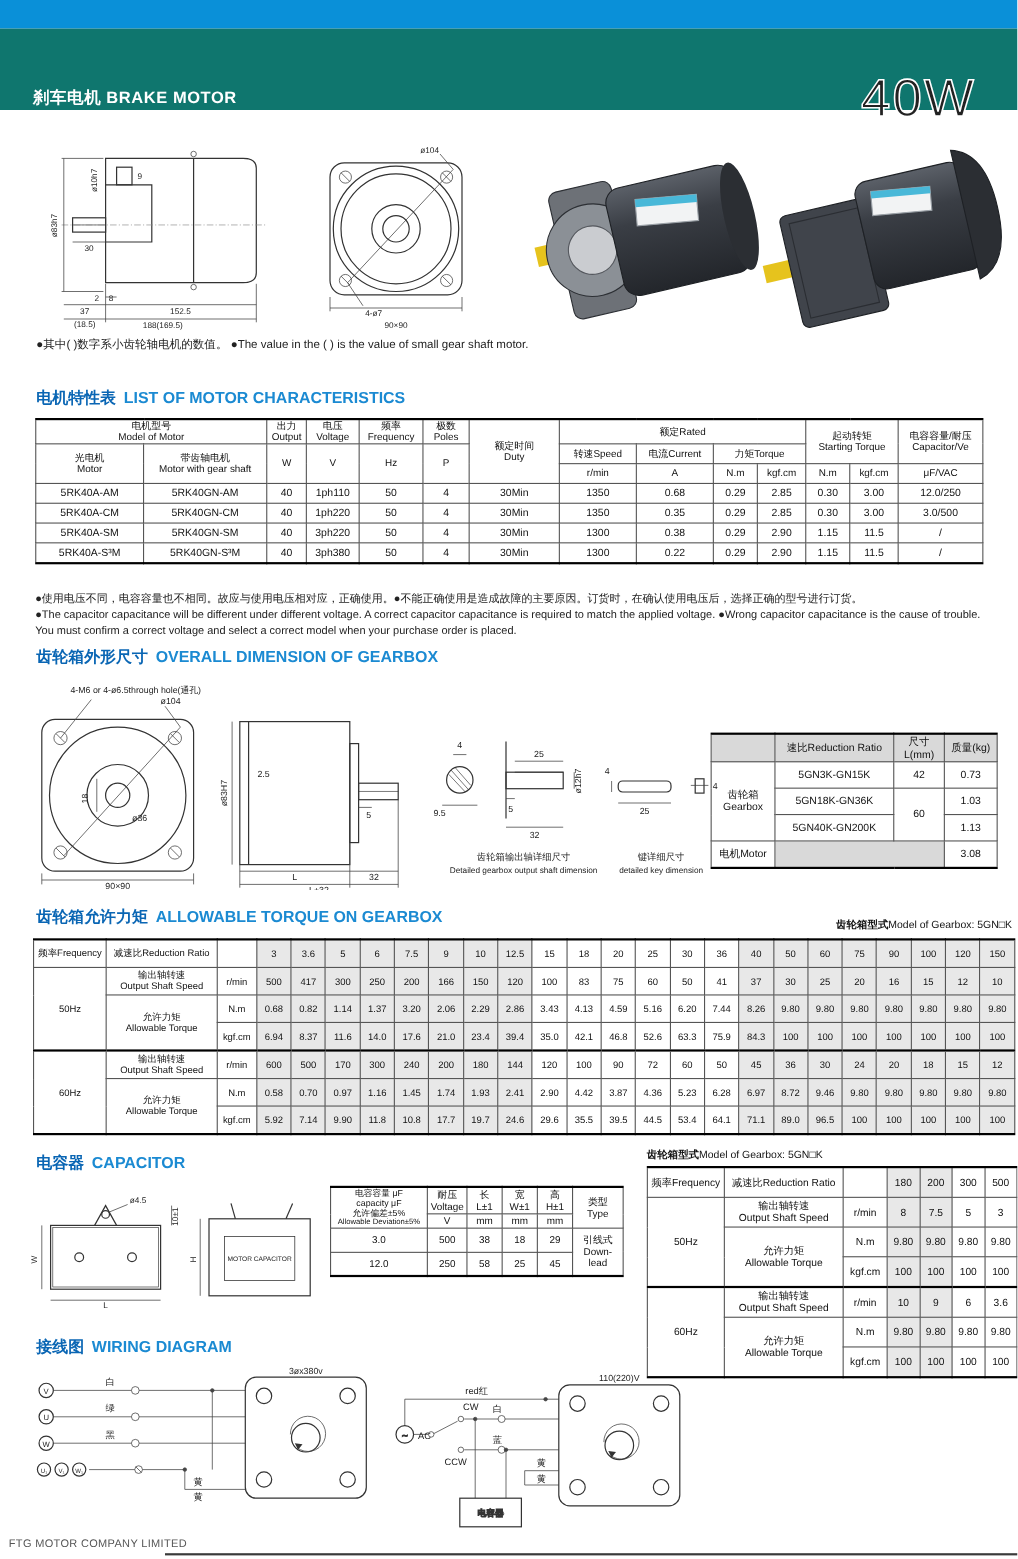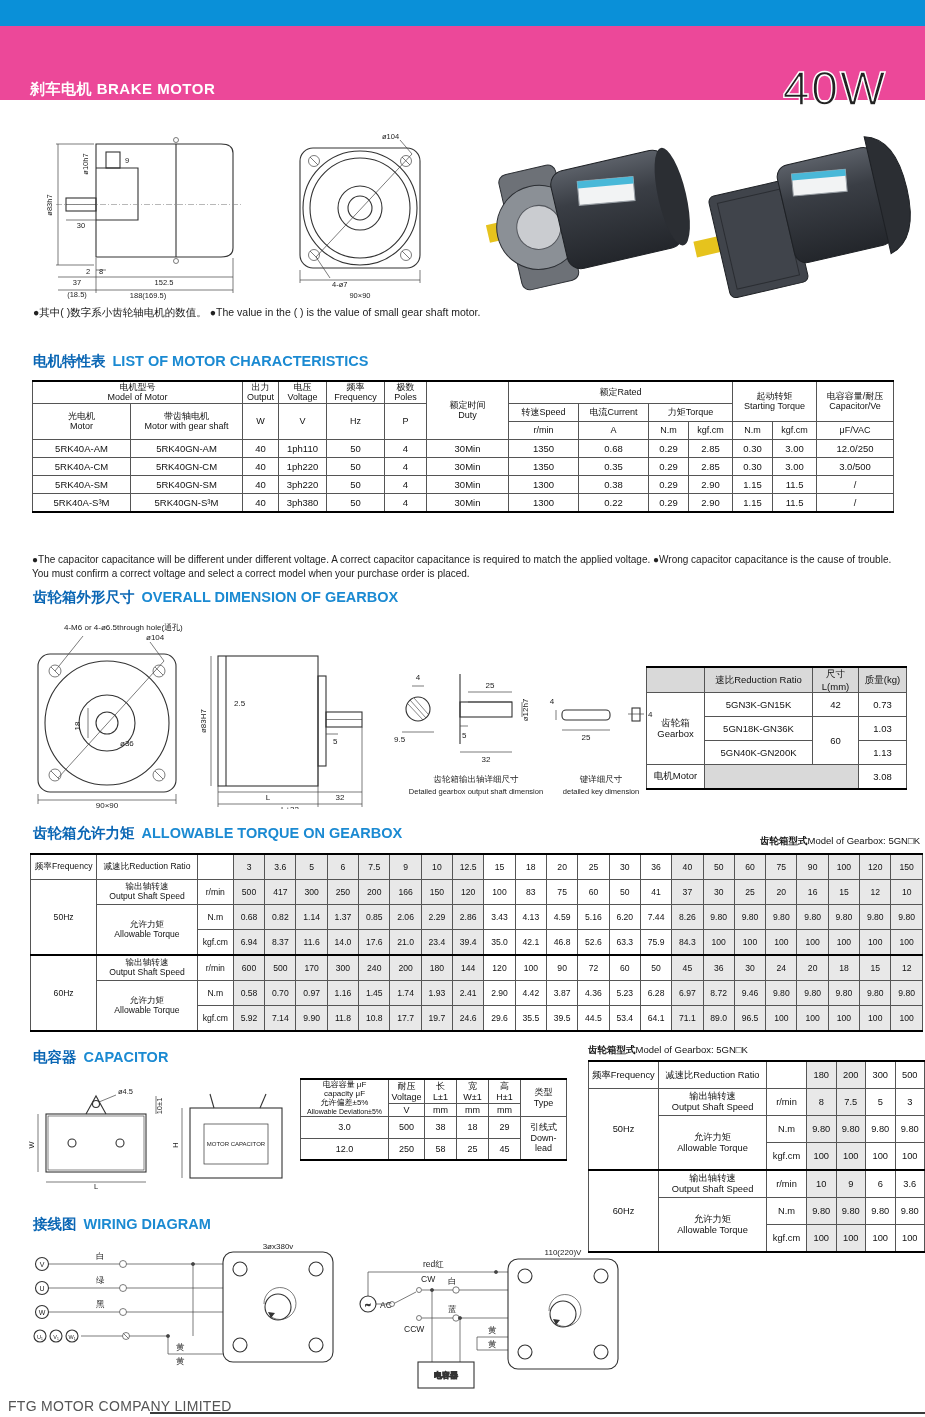"刹车电机 BRAKE MOTOR" .navy { background: #ec4899 -> #0f766e }
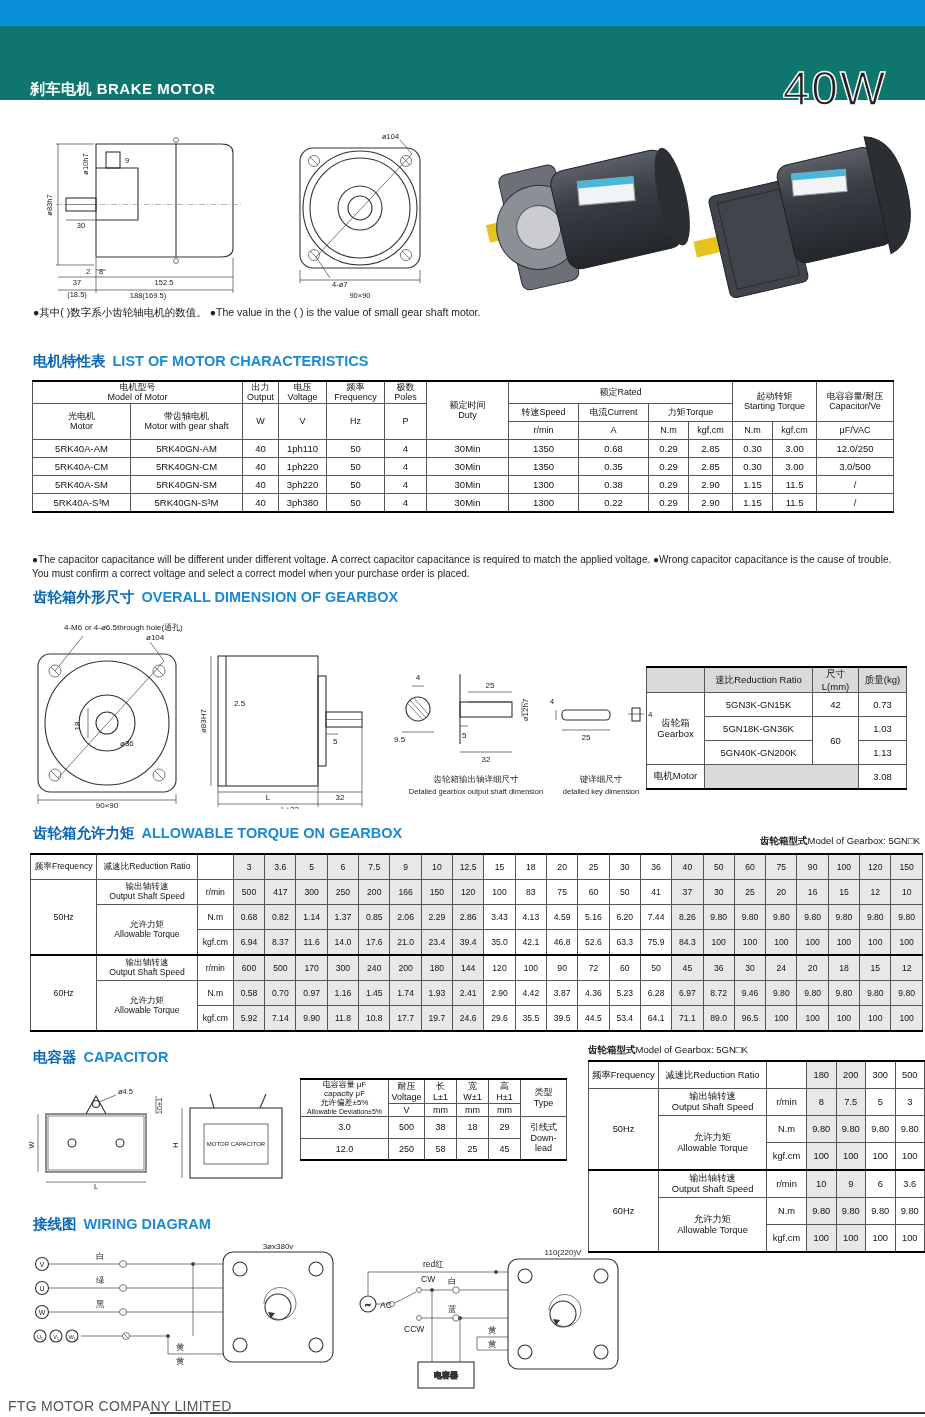"●使用电压不同，电容容量也不相同。故应与使用电压相对应，正确使用。●不能正确使用" span { html: none -> <span>●使用电压不同，电容容量也不相同。故应与使用电压相对应，正确使用。●不能正确使用是造成故障的主要原因。订货时，在确认使用电压后，选择正确的型号进行订货。</span> }
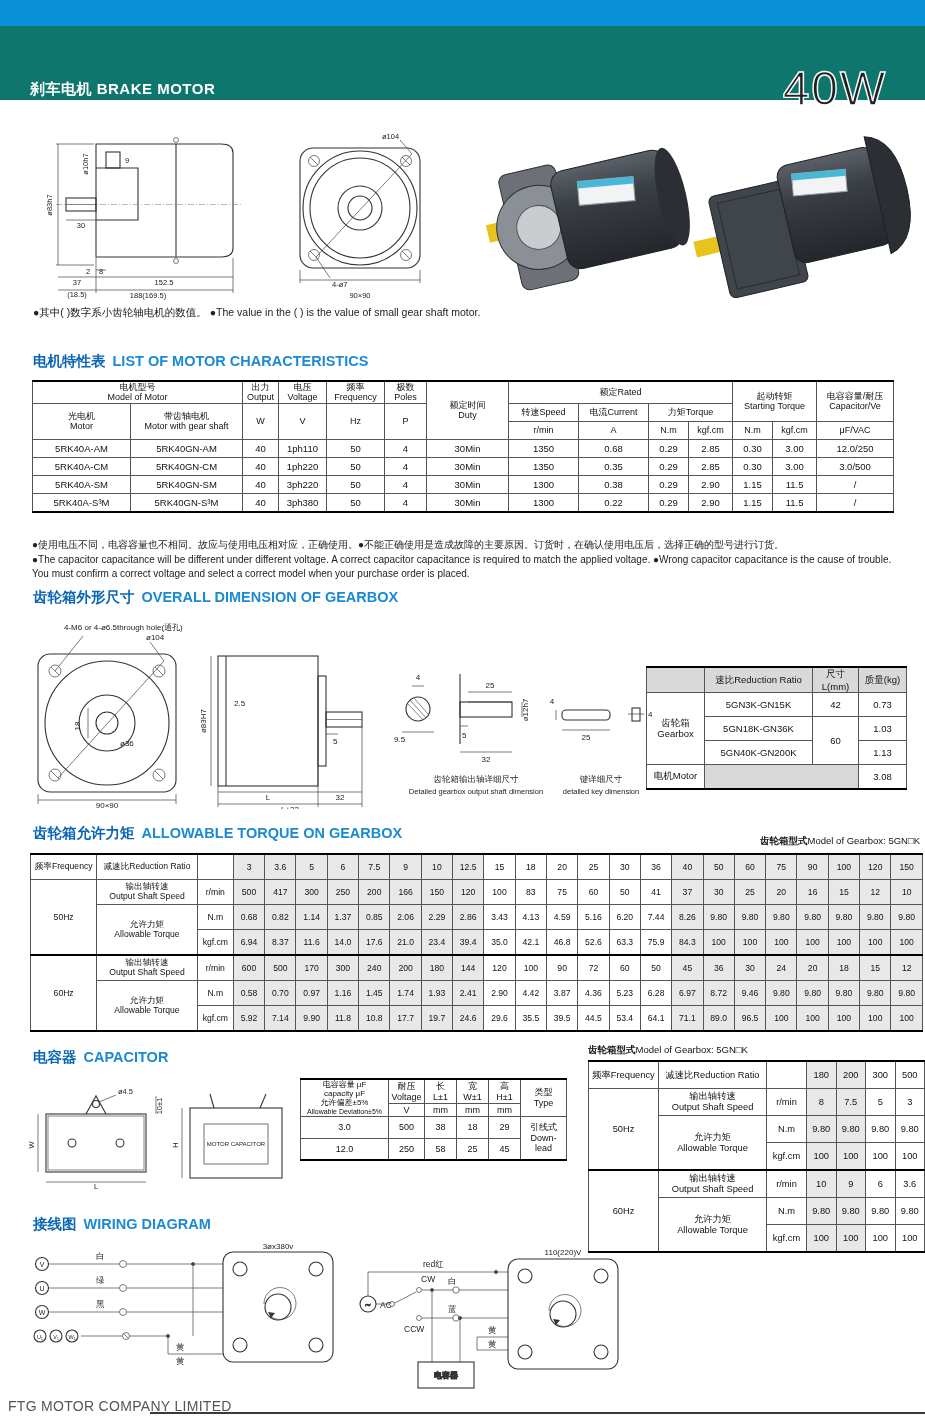"0.85" td.sh { text: 0.85 -> 3.20 }
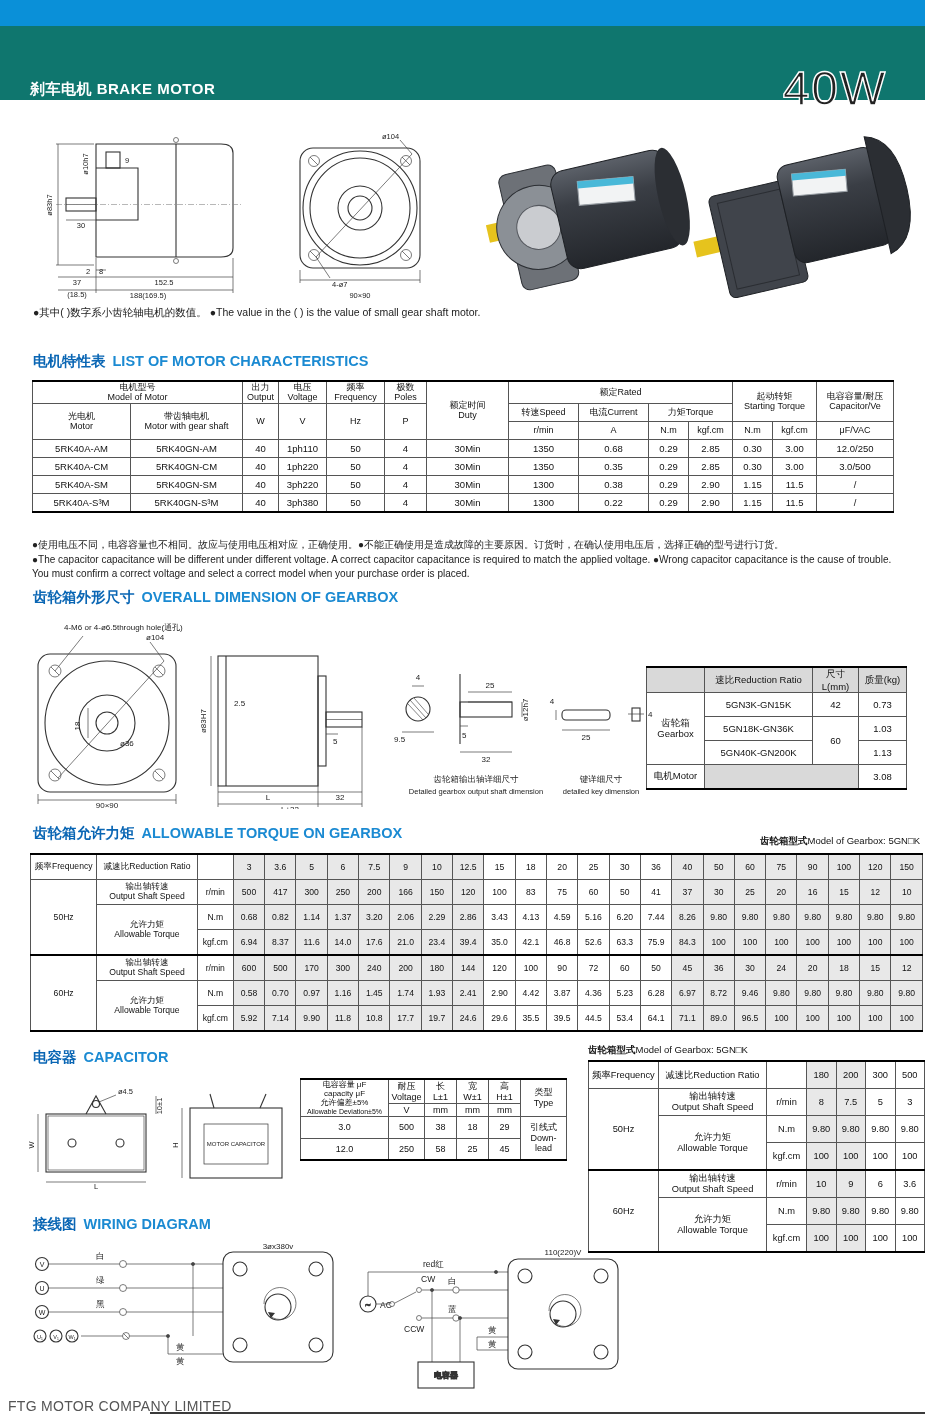"FTG MOTOR COMPANY LIMITED" .footer { font-size: 14px -> 10px }
